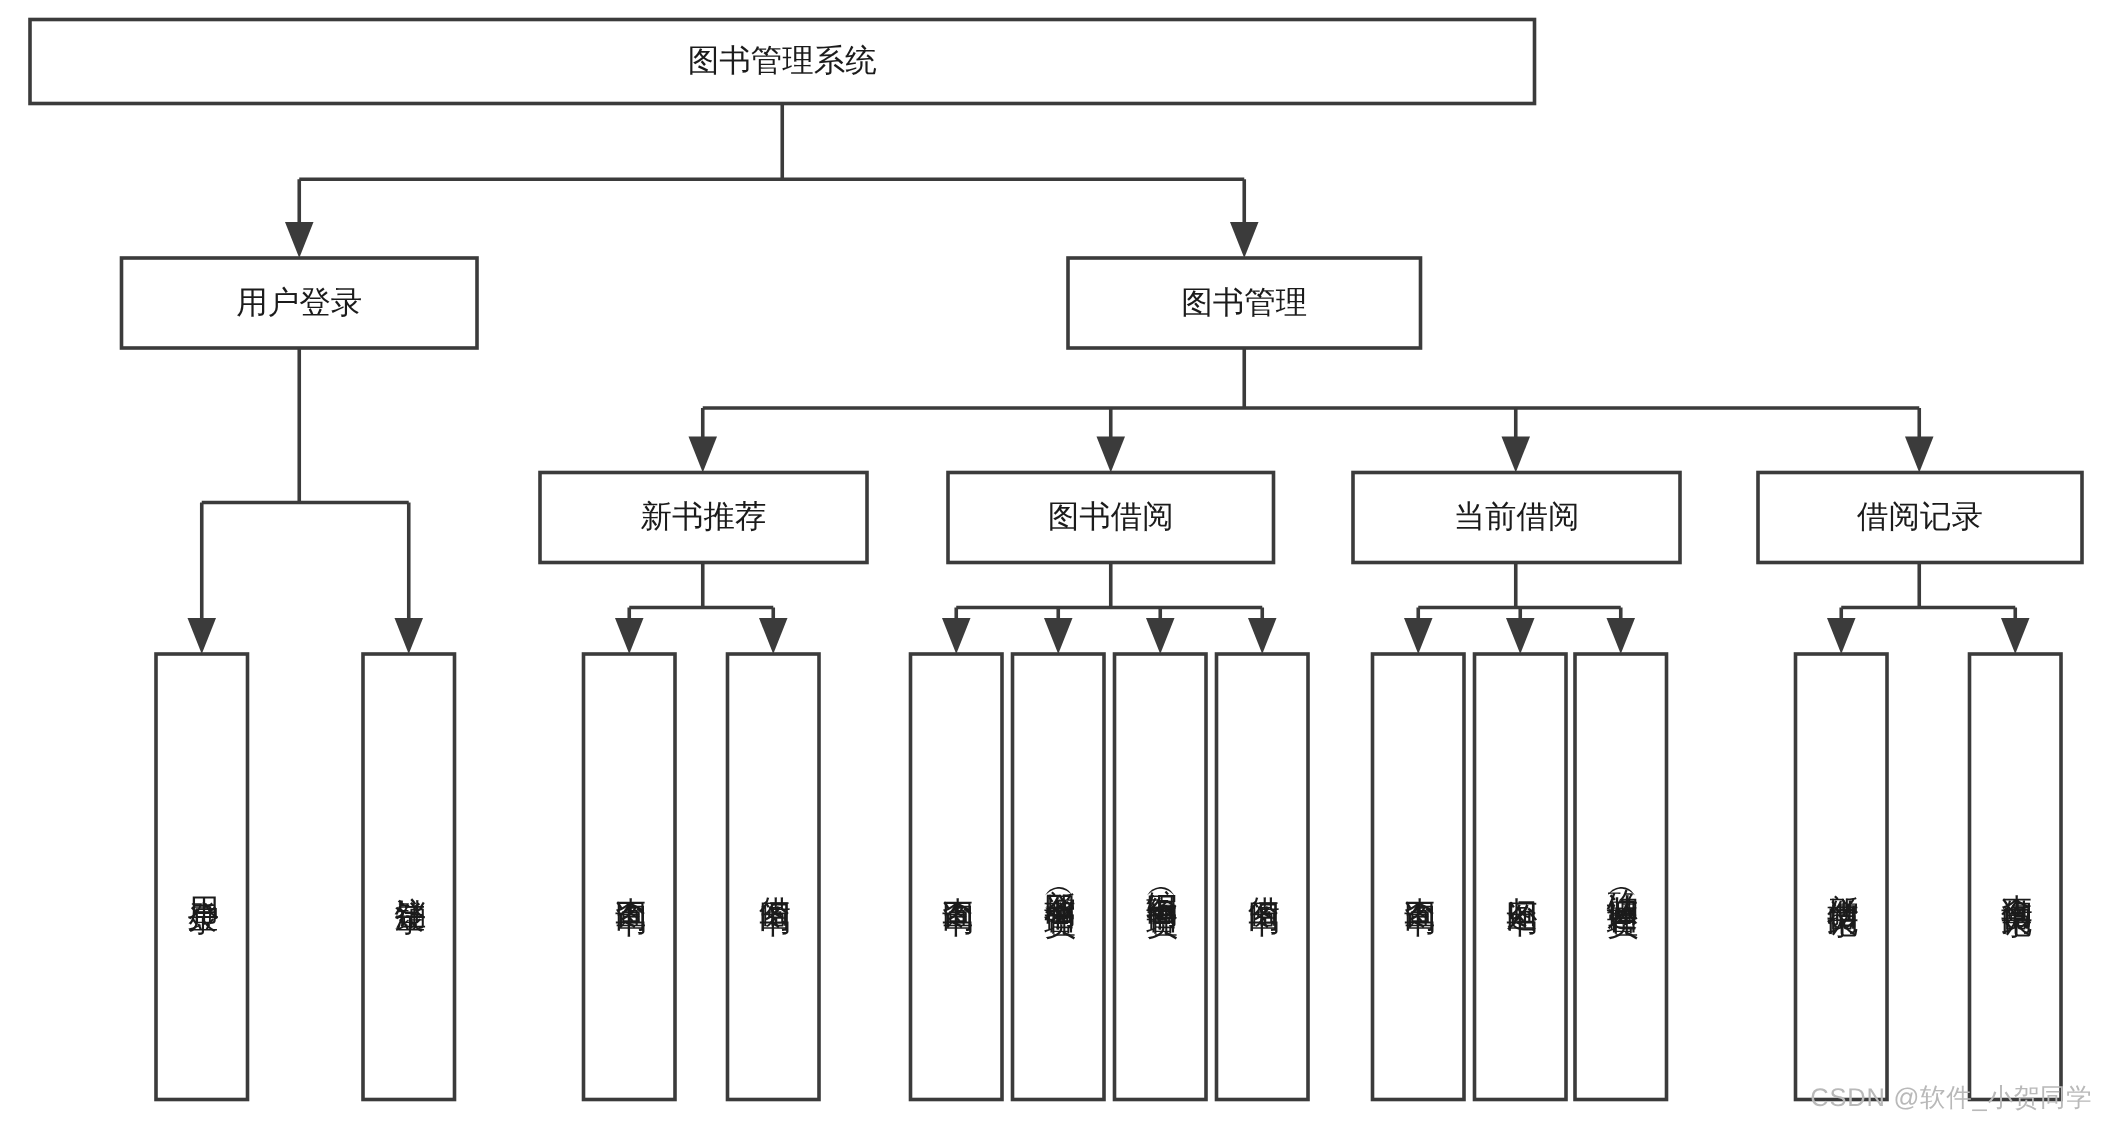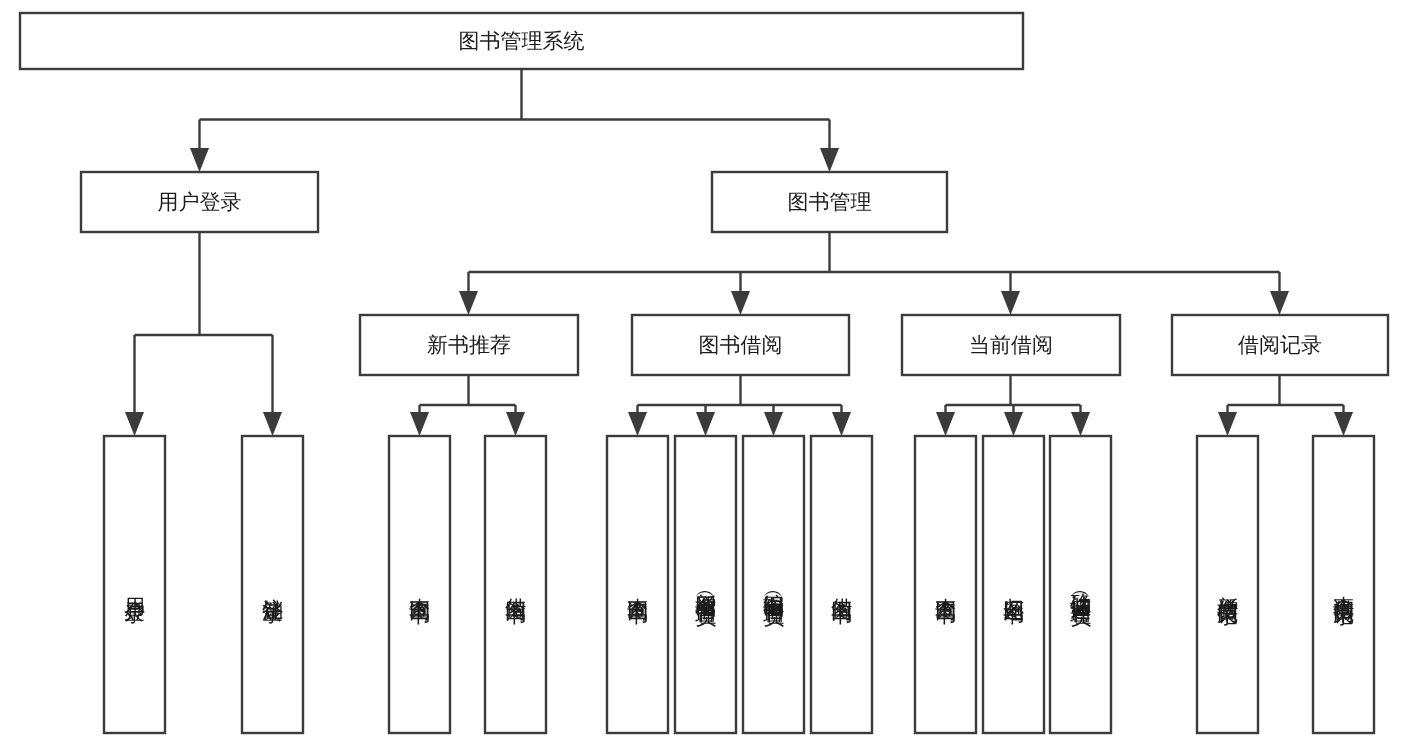"CSDN @软件_小贺同学" div.watermark { html: none -> <div>CSDN @软件_小贺同学</div> }
